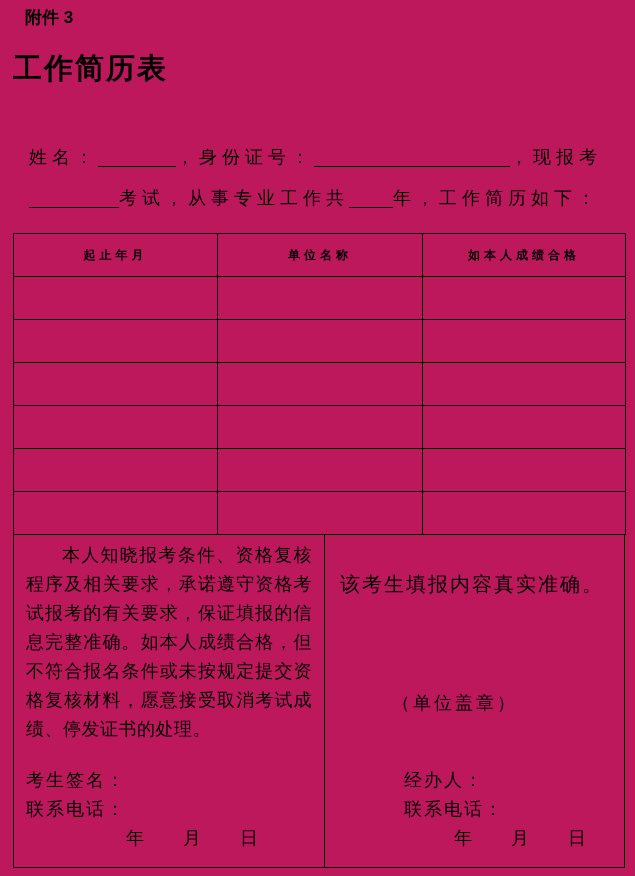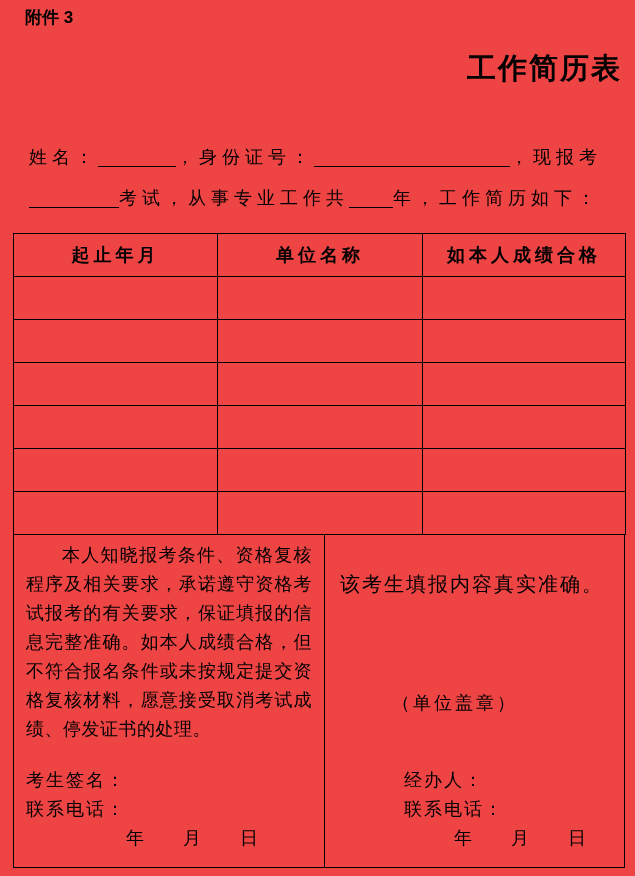"附件 3" .page { background: #ef4444 -> #be185d; padding: 6px 13px 0 13px -> 6px 4px 0 13px }
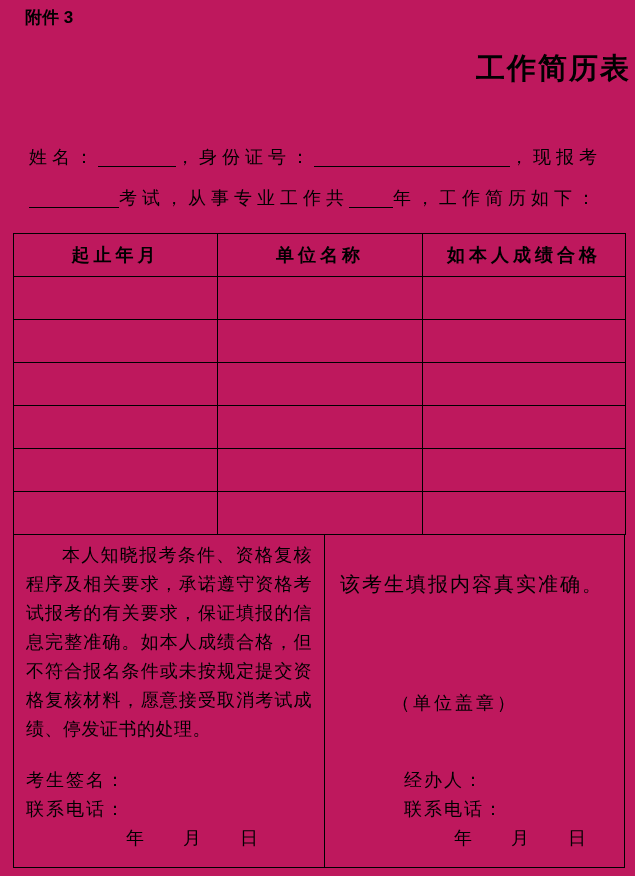"工作简历表" .doc-title { text-align: right -> left }
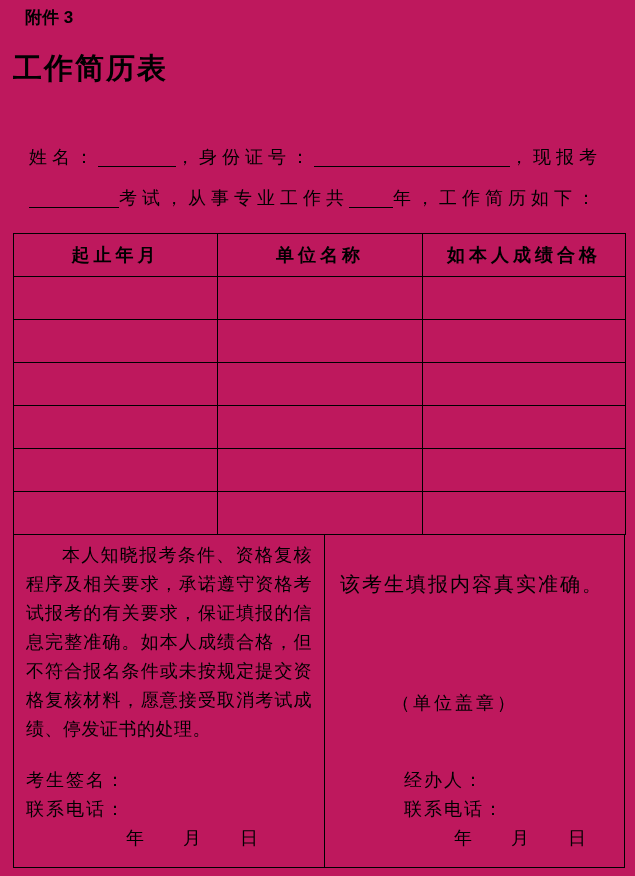"起止年月" .resume-table thead th { font-size: 18px -> 12px }
